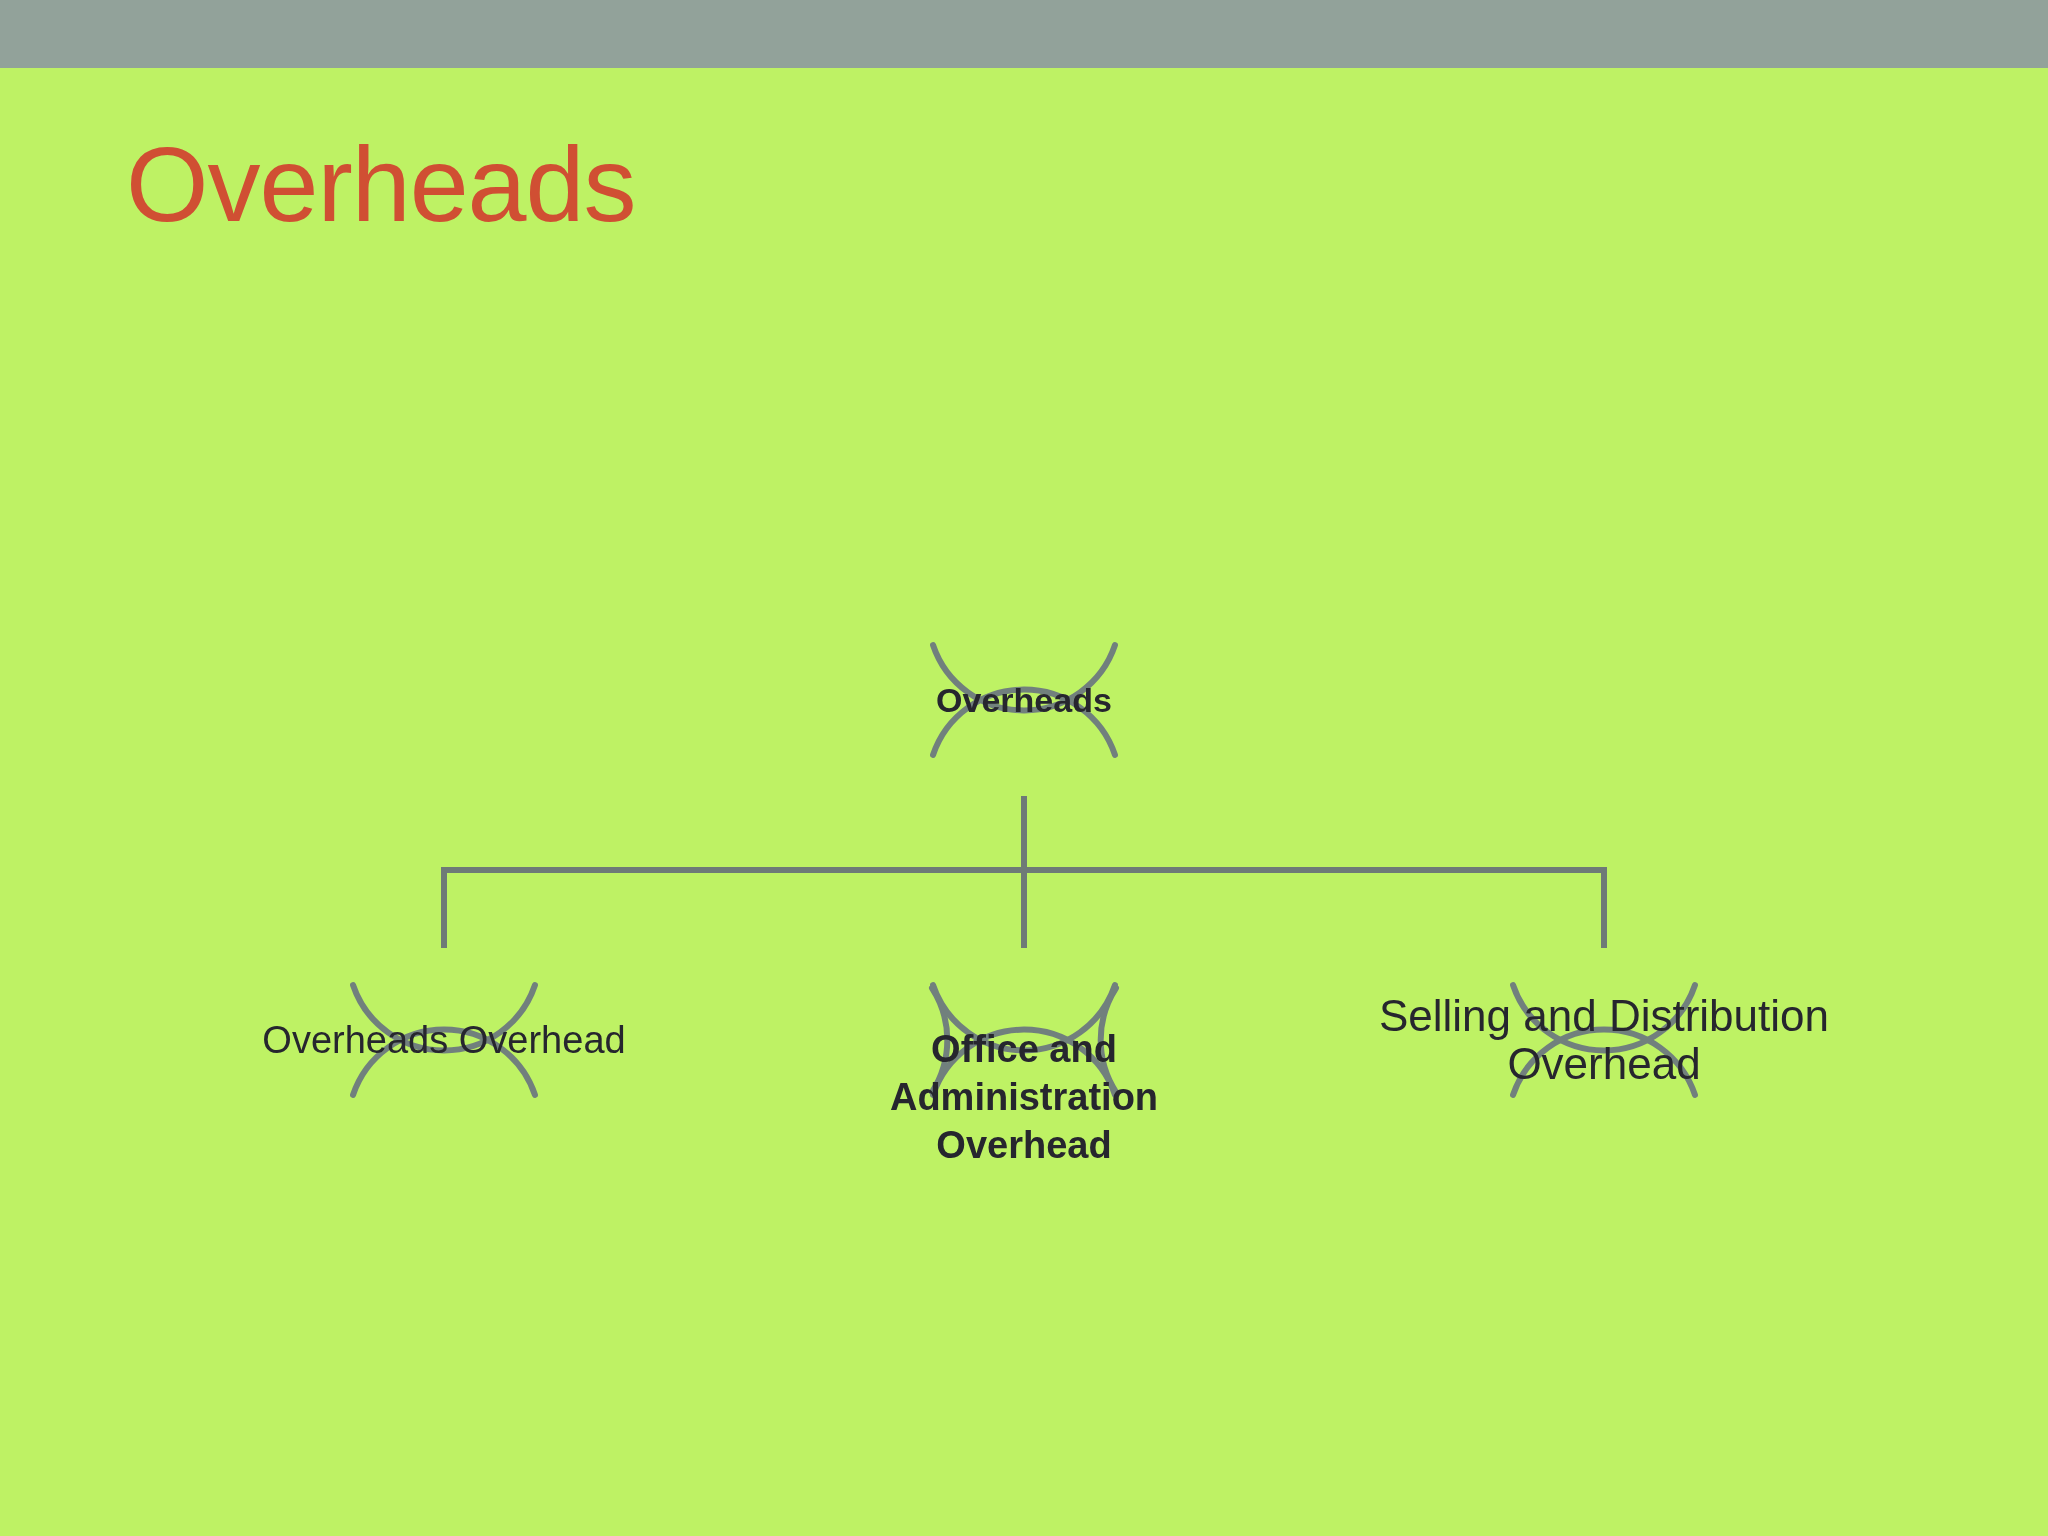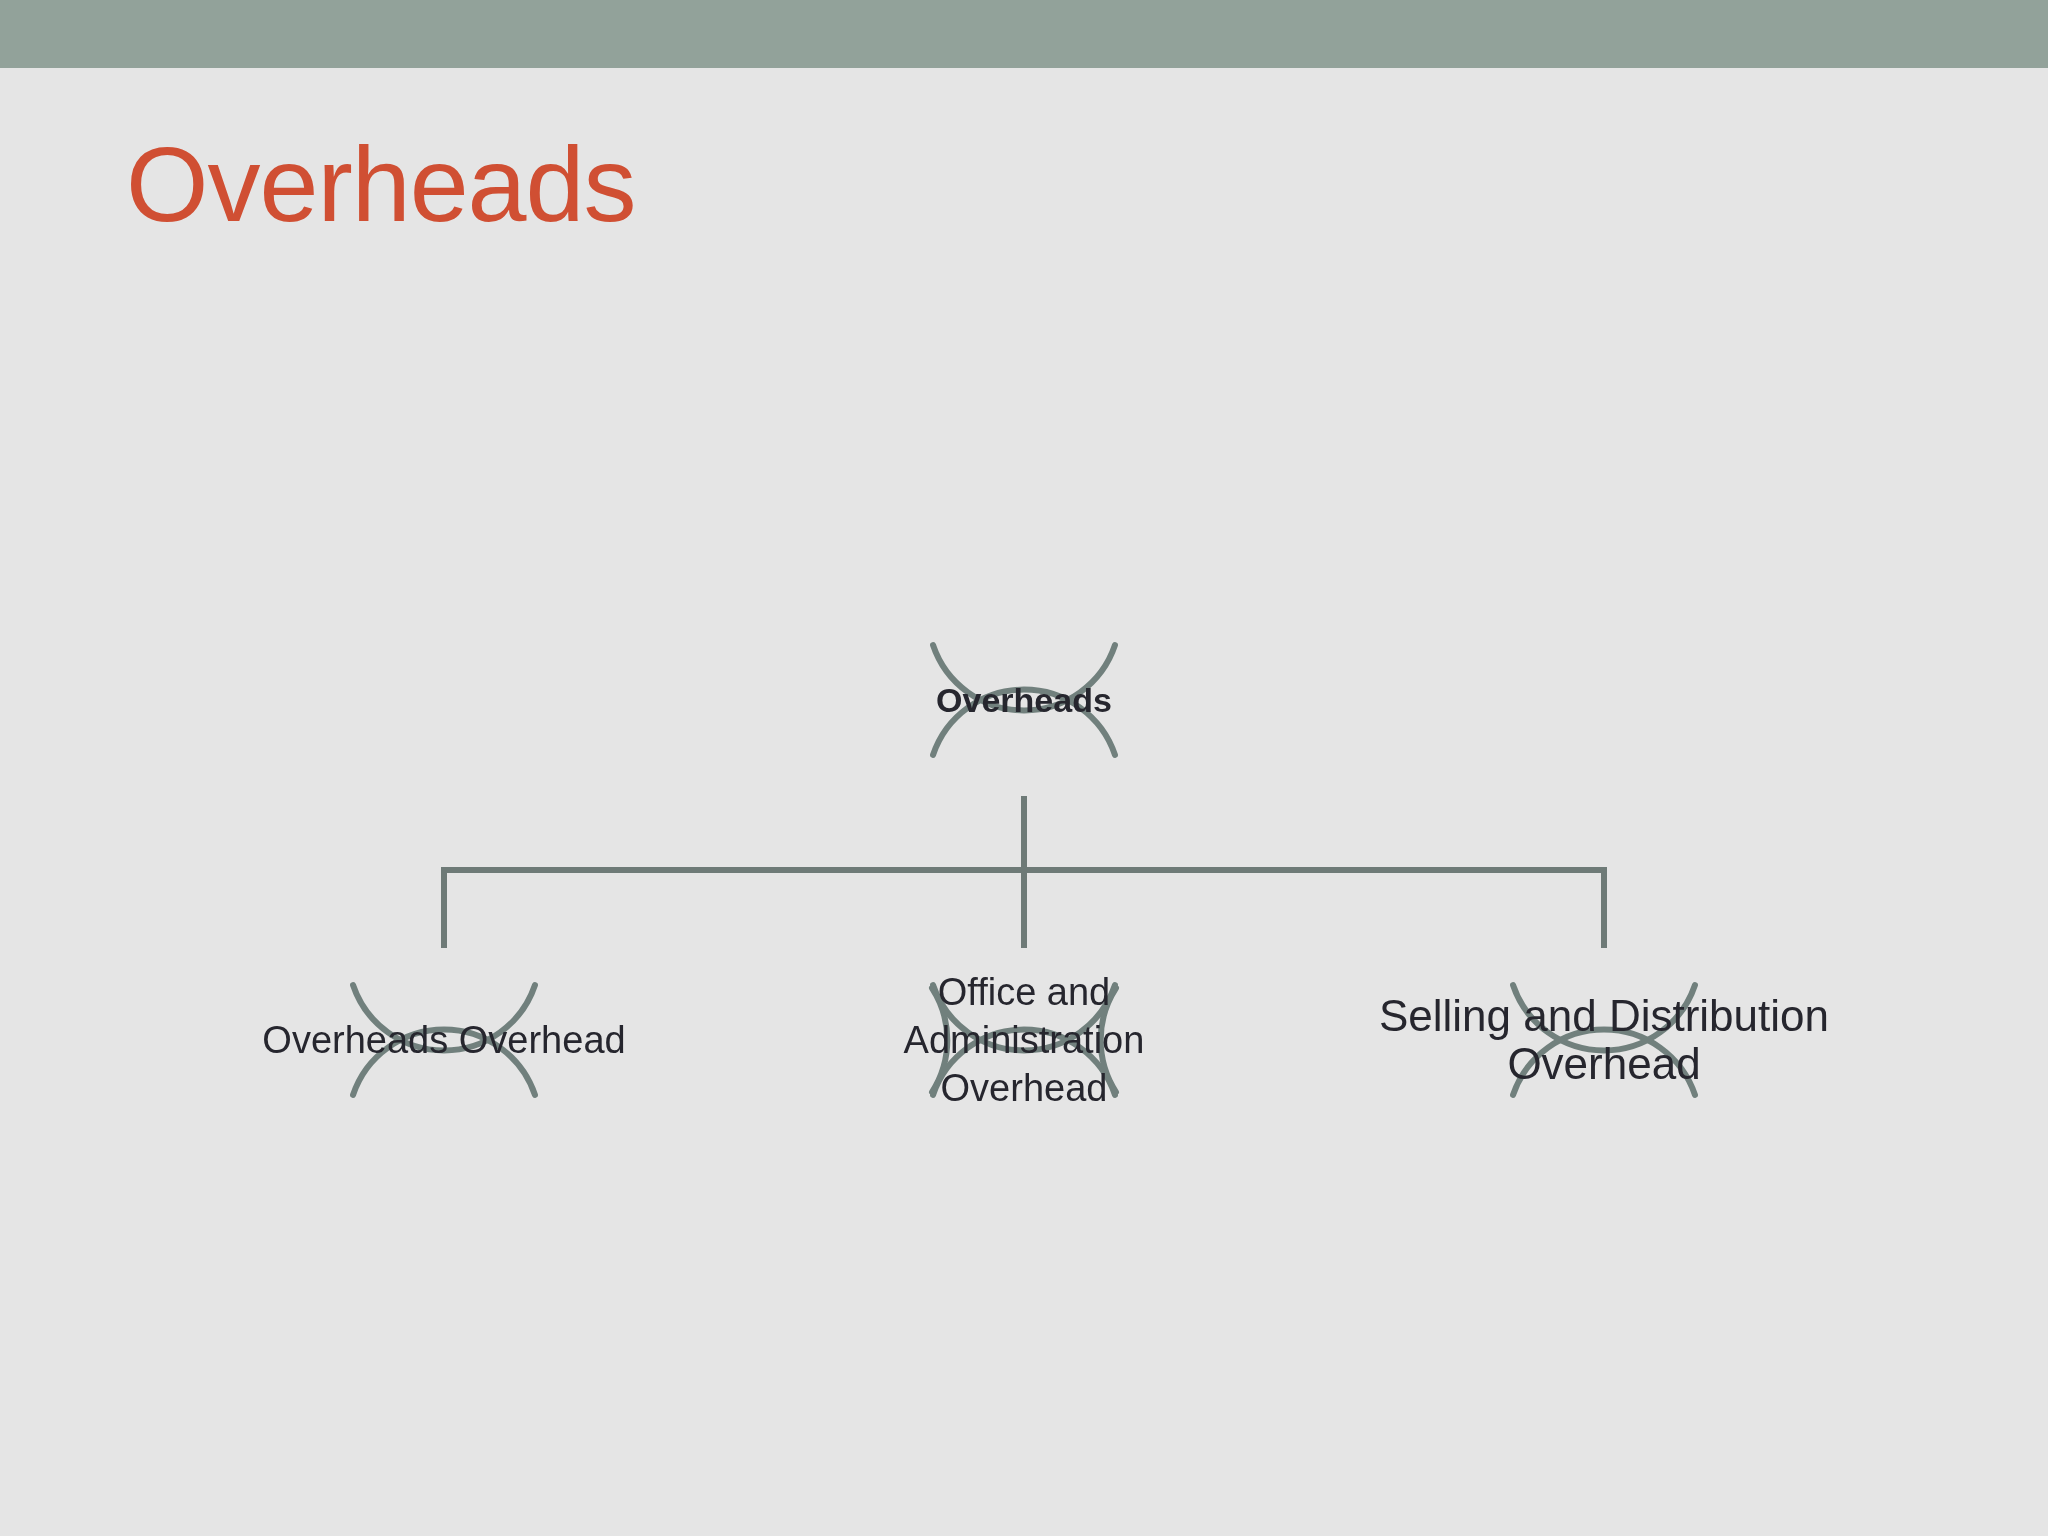"Overheads" #slide { background: #e5e5e5 -> #bef264 }
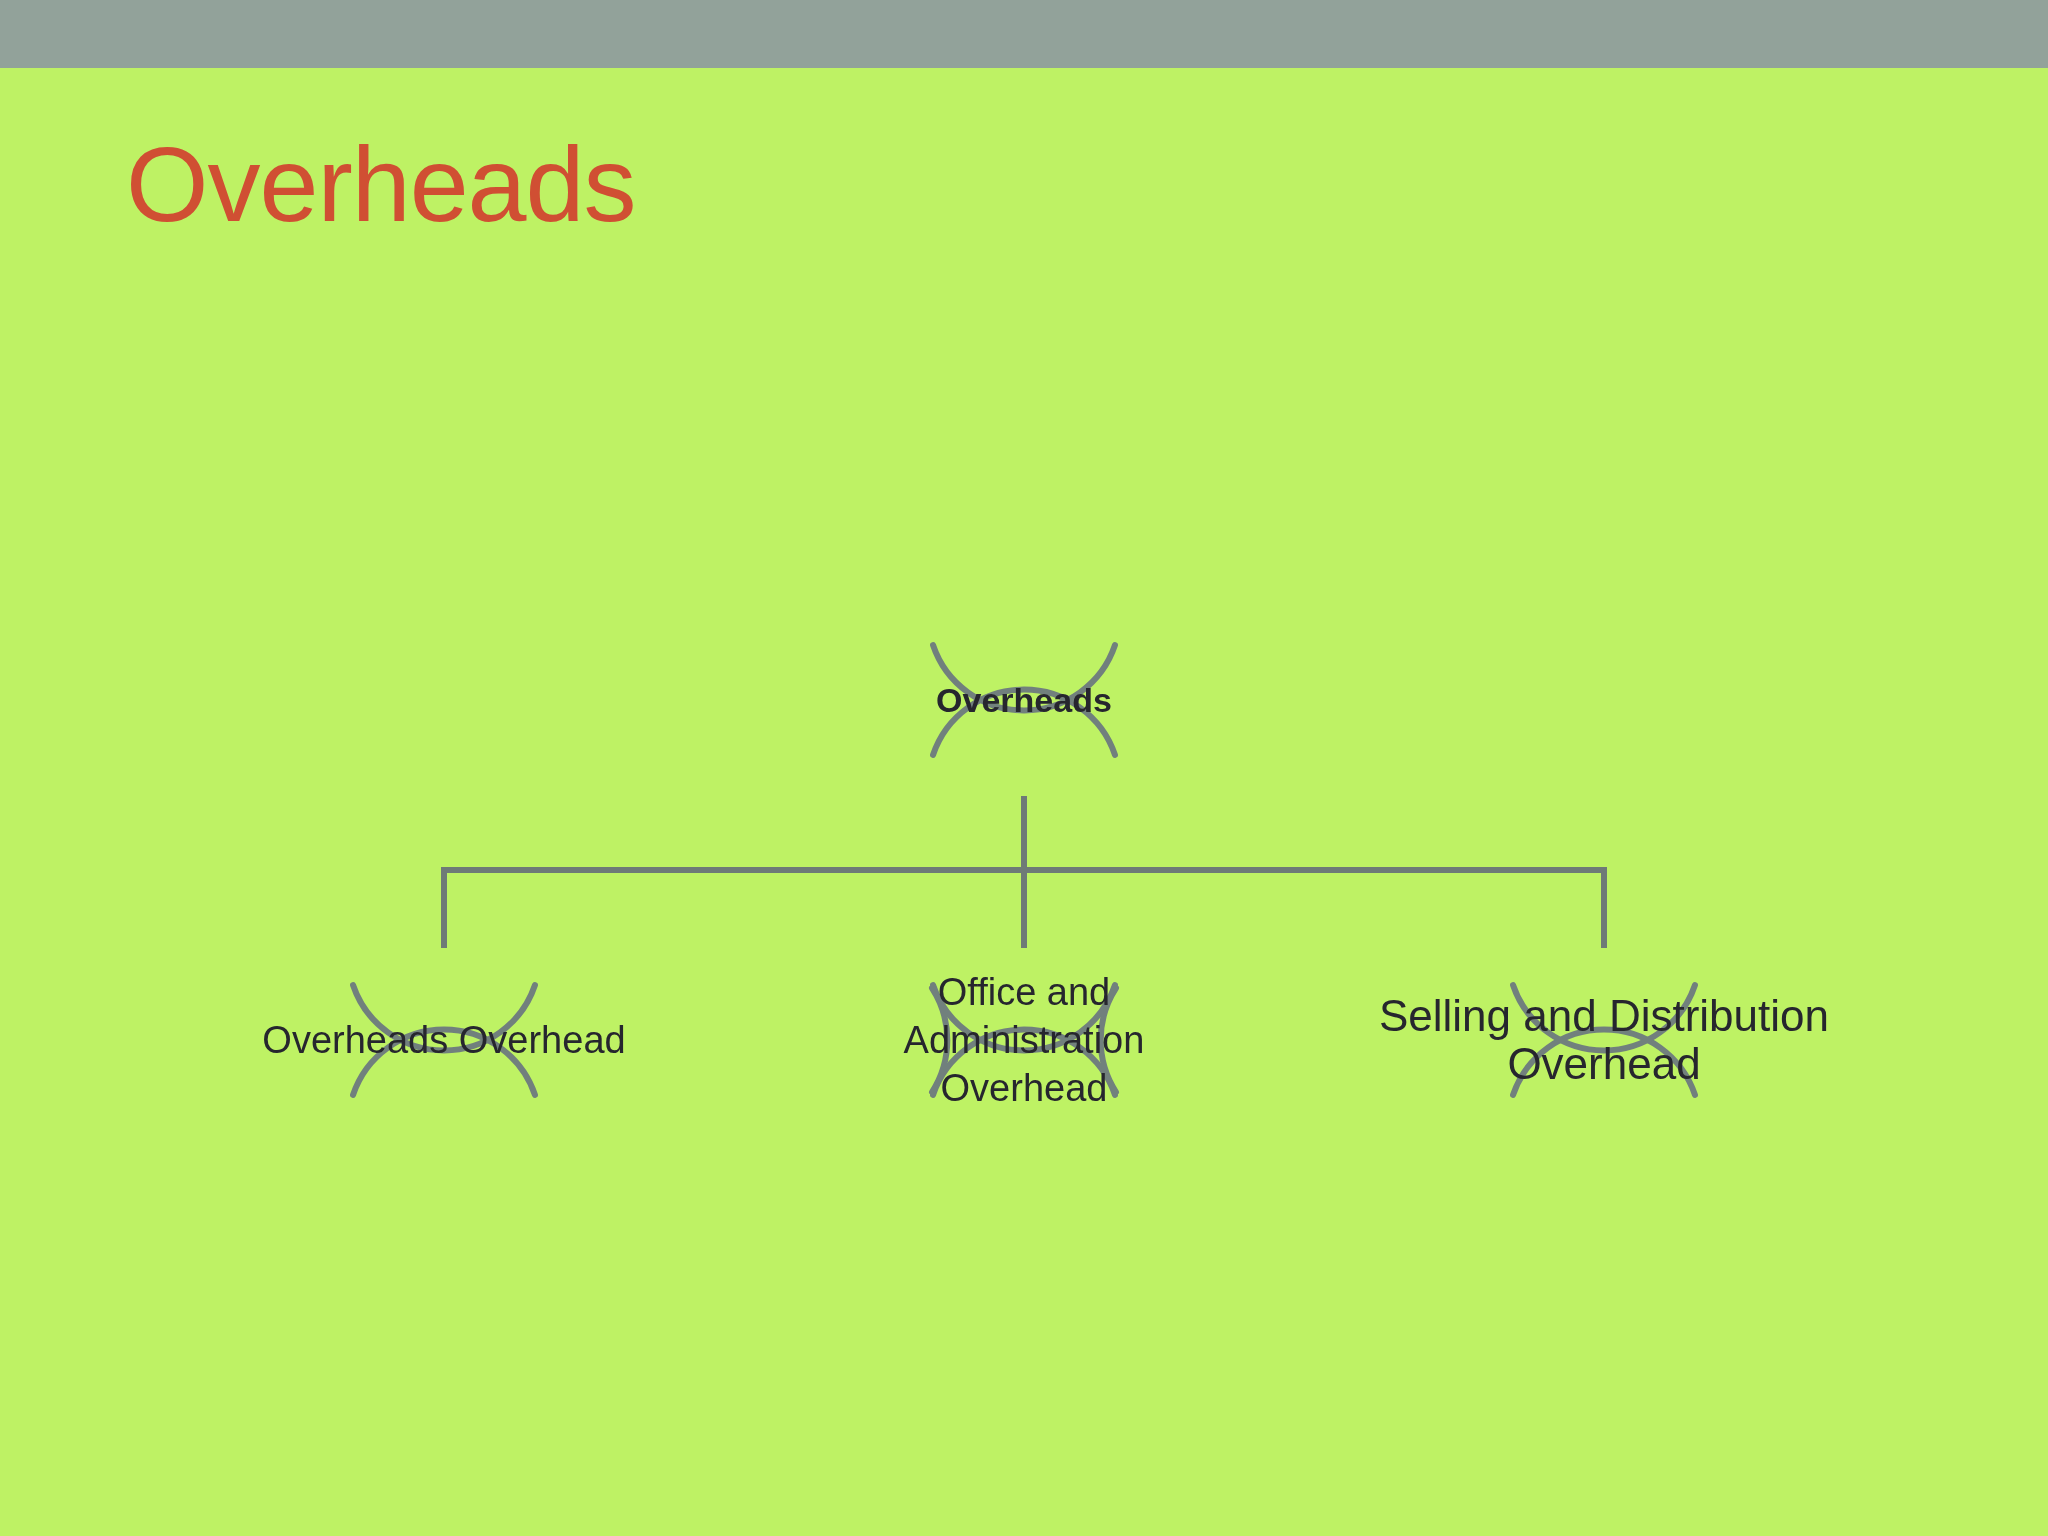"Office and Administration Overhead" #child-label-1 { font-weight: 400 -> 700; top: 1040px -> 1097px }
